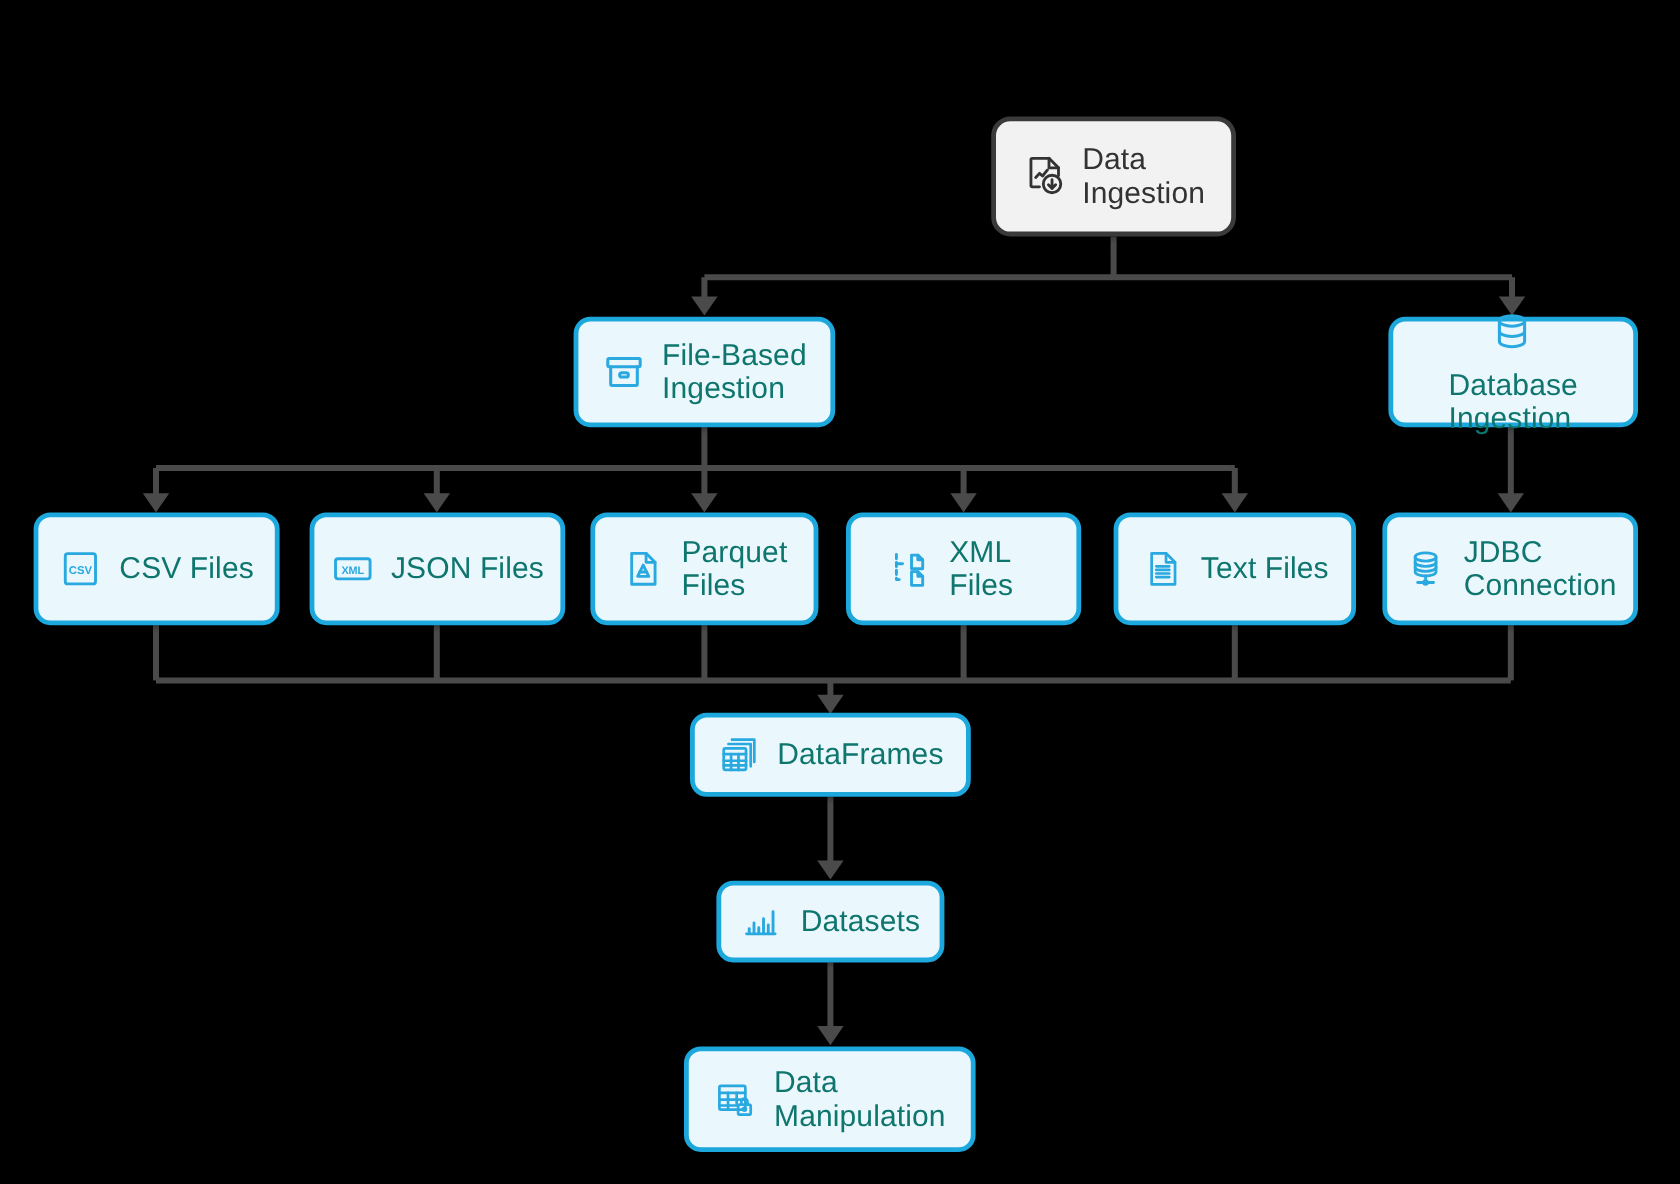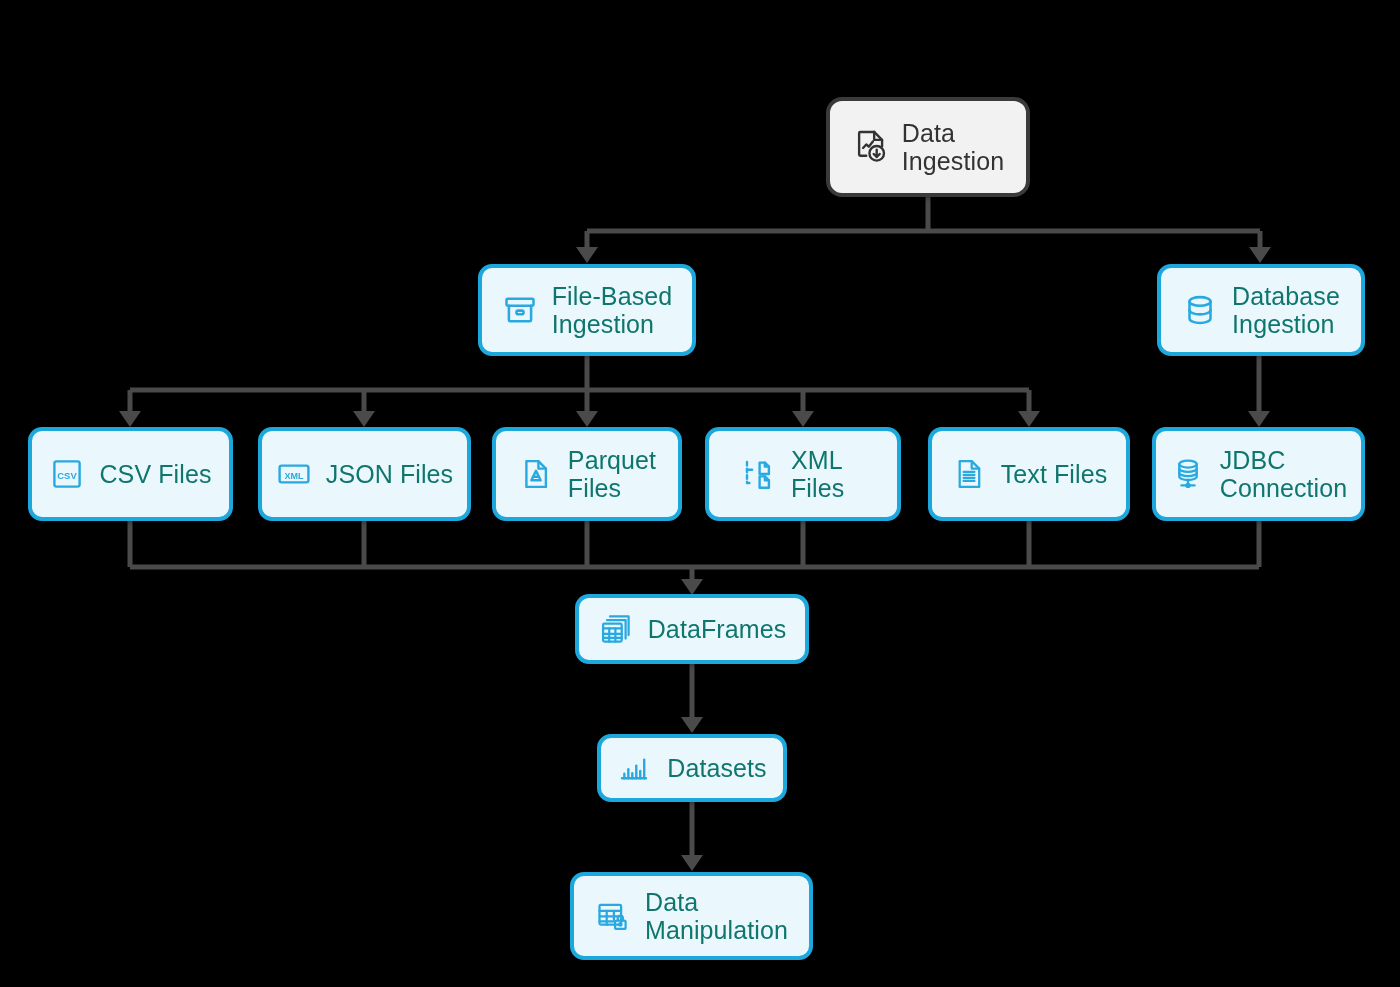"Database" div.node { flex-direction: none -> column }
